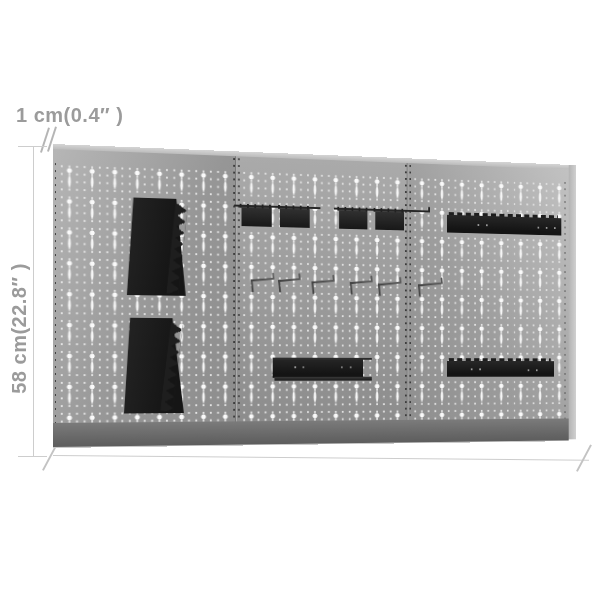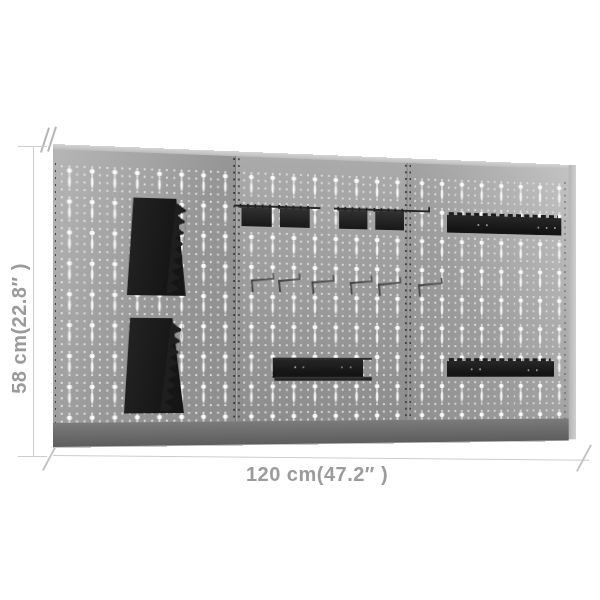"1 cm(0.4″ )" div.dim-label { html: none -> <div>1 cm(0.4″ )</div> }
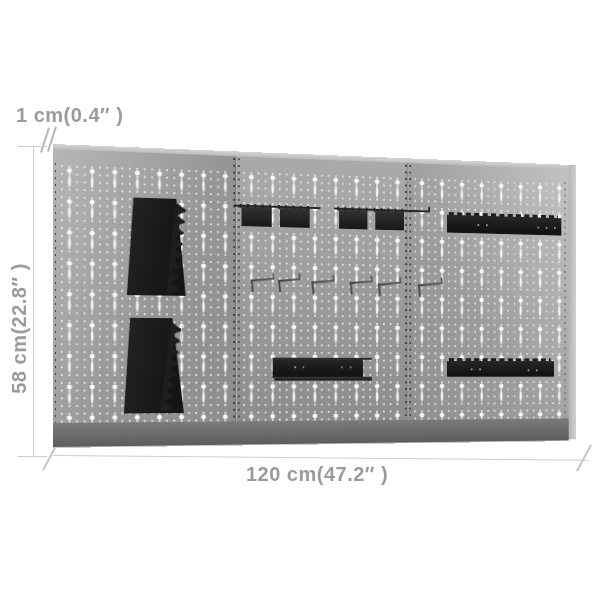"120 cm(47.2″ )" div.dim-label { html: <div>120 cm(47.2″ )</div> -> none }
